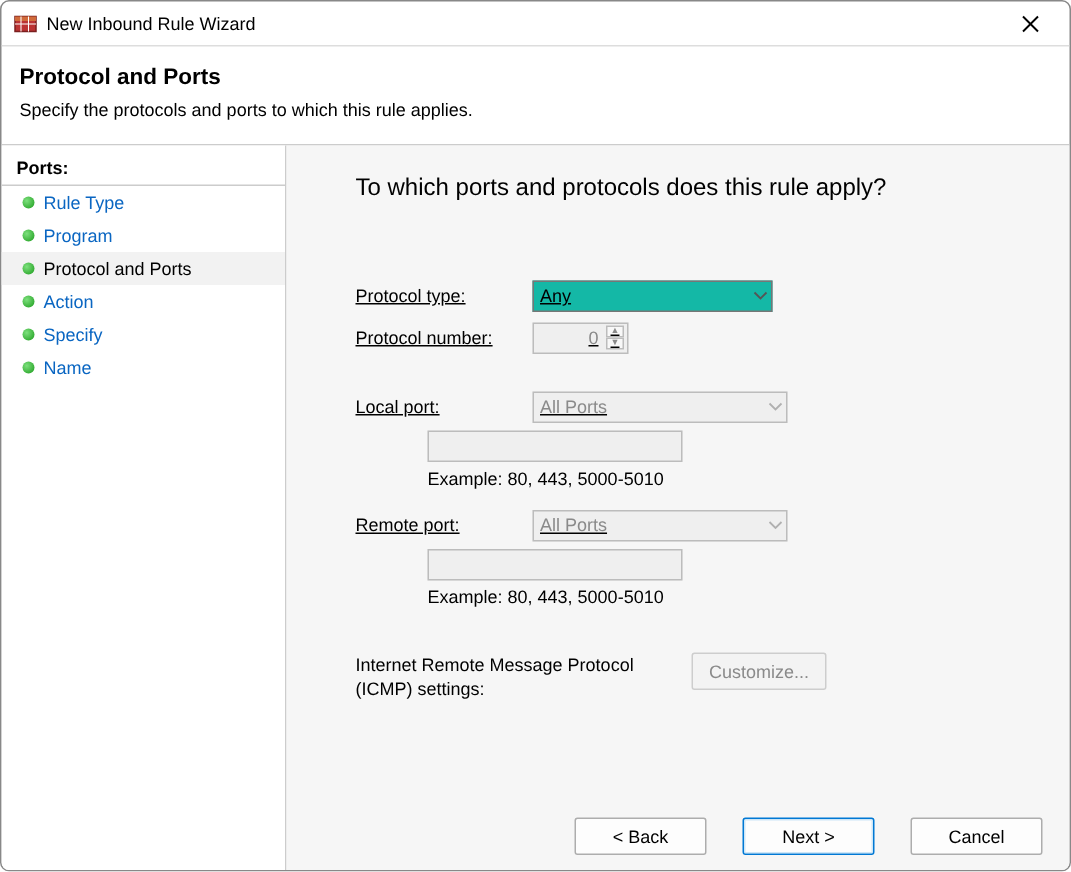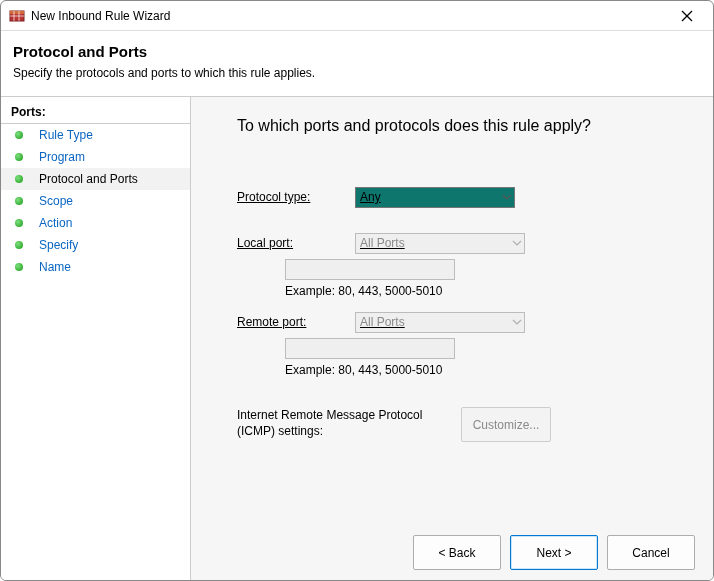"Rule Type" .step { gap: 16px -> 6px }
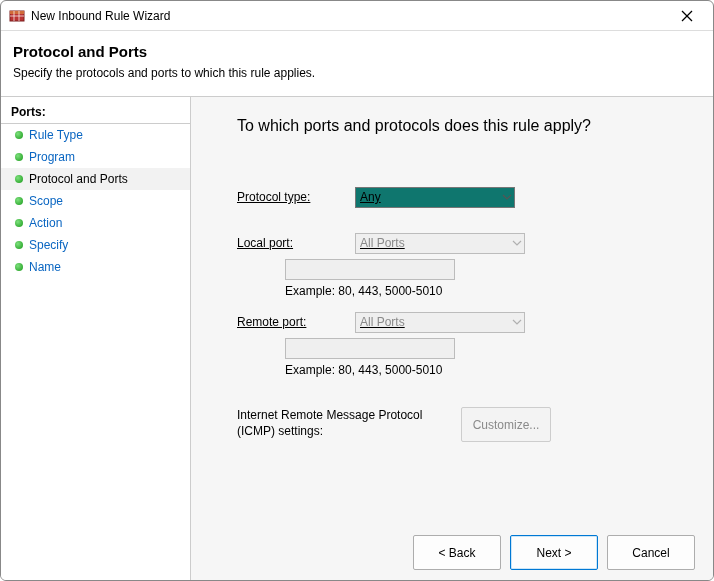"Scope" div.step { html: <div> <span></span> <span>Scope</span> </div> -> none }
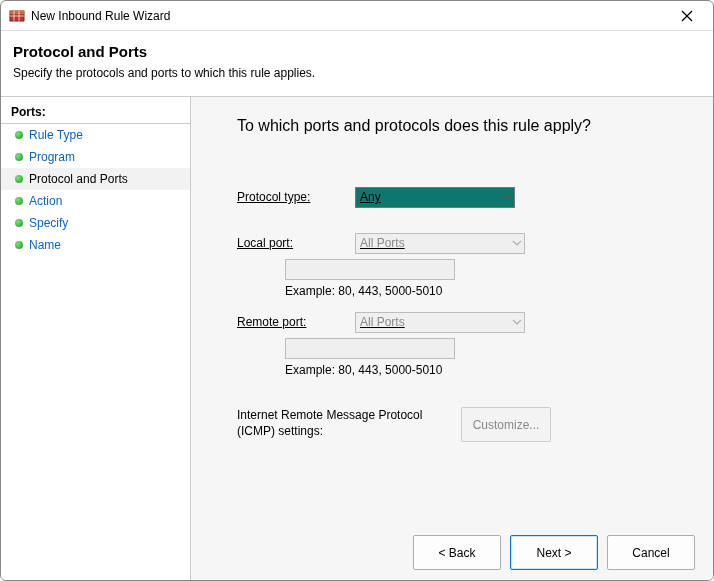"Any" .combo { background: #0f766e -> #14b8a6 }
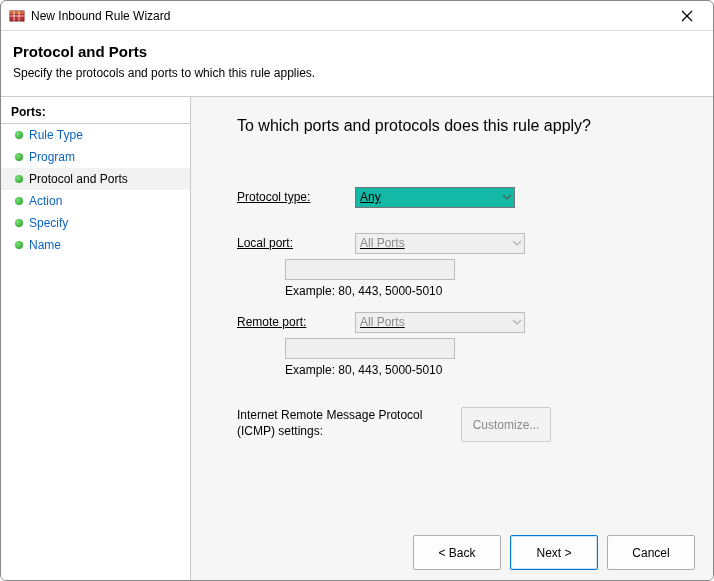"Protocol number:" div.form-row { html: none -> <div> <div>Protocol number:</div> <div> <span>0</span> <span> <span>▲</span> <span>▼</span> </span> </div> </div> }
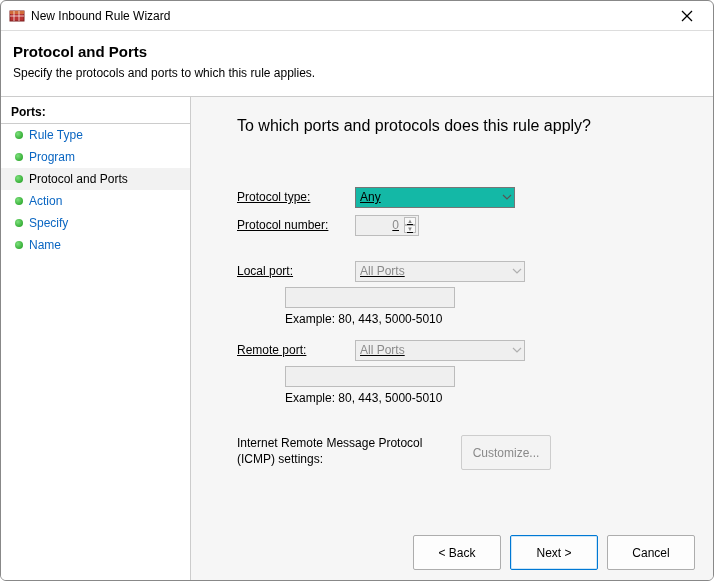"Customize..." .btn { height: 35px -> 25px }
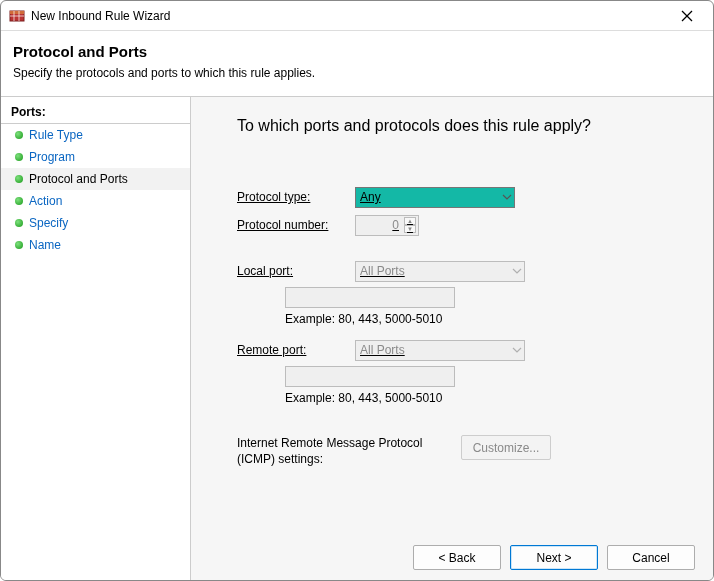"< Back" .footer { gap: 9px -> 24px }
